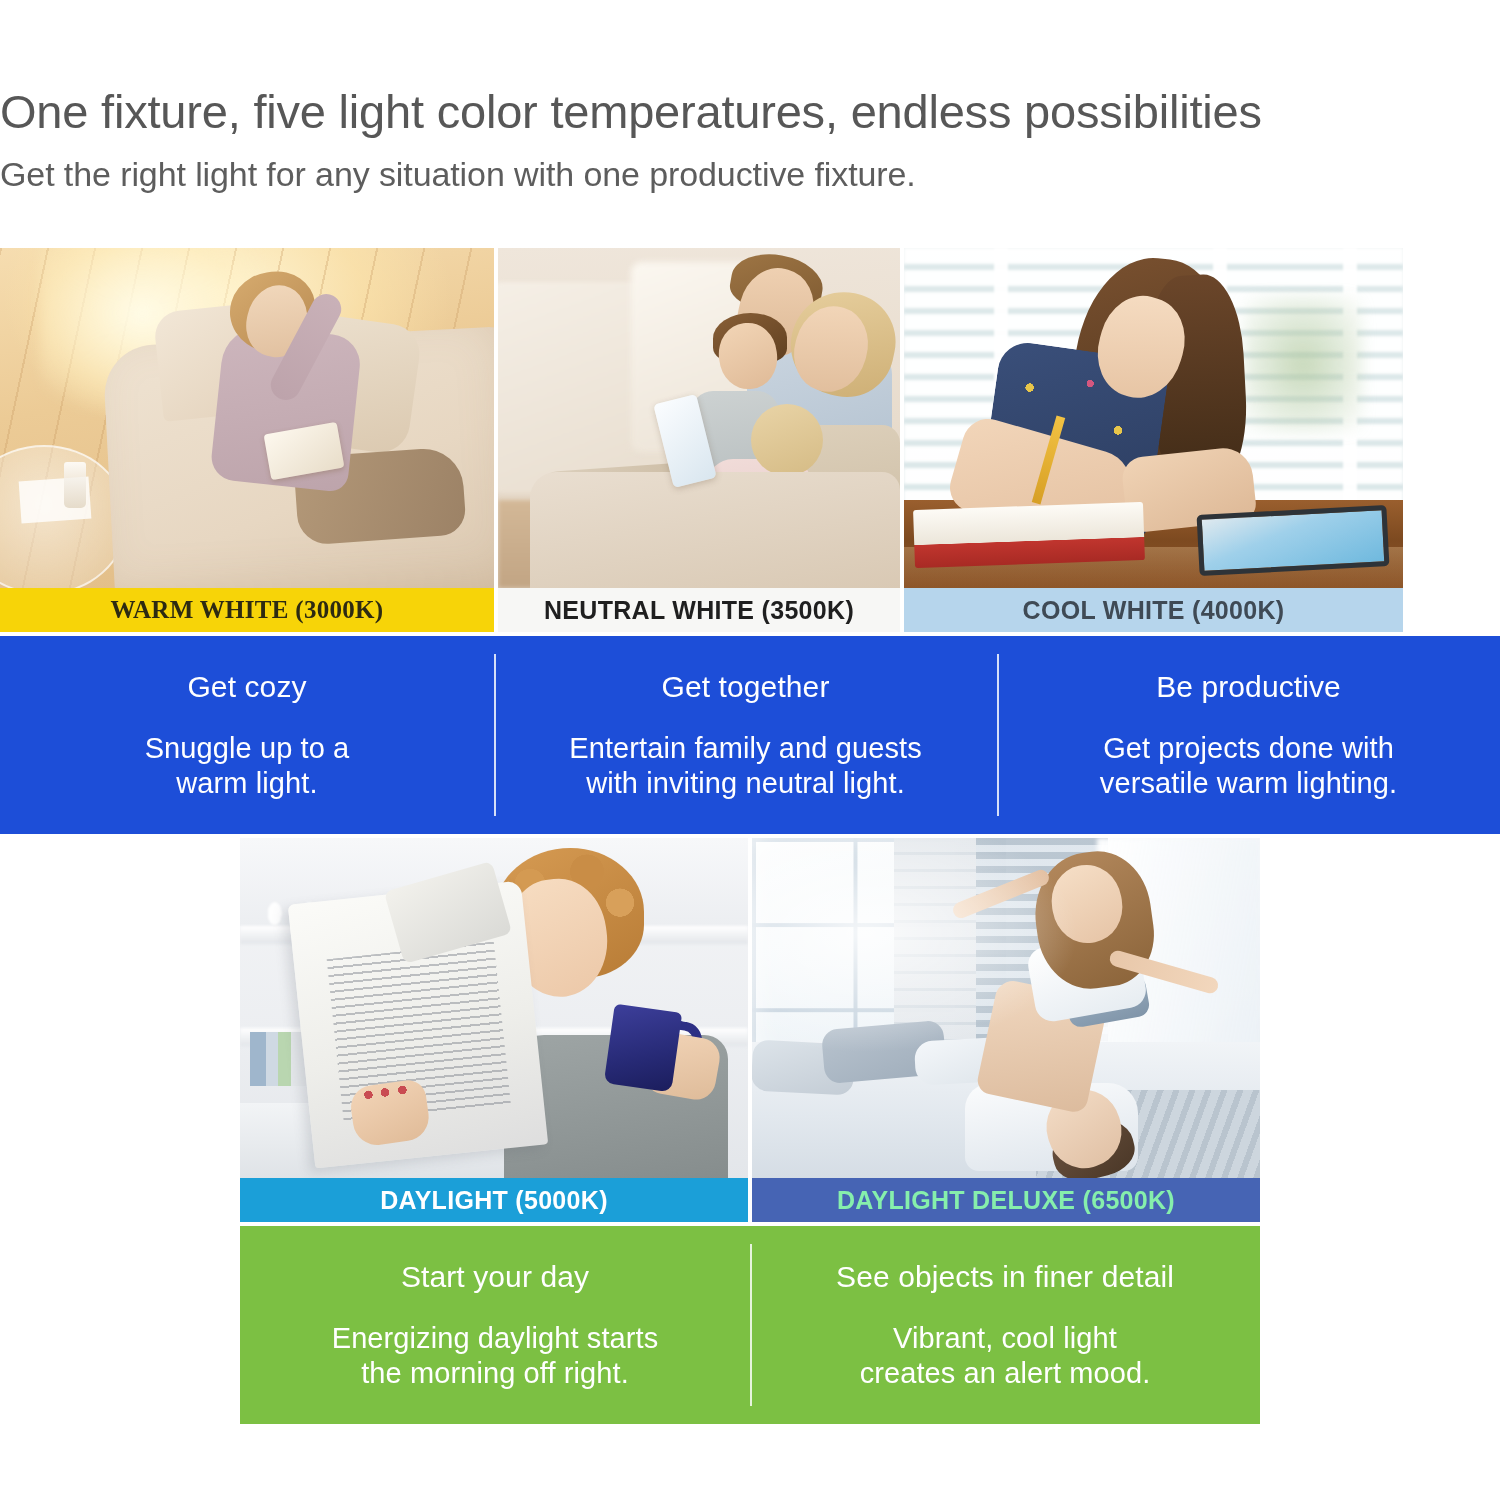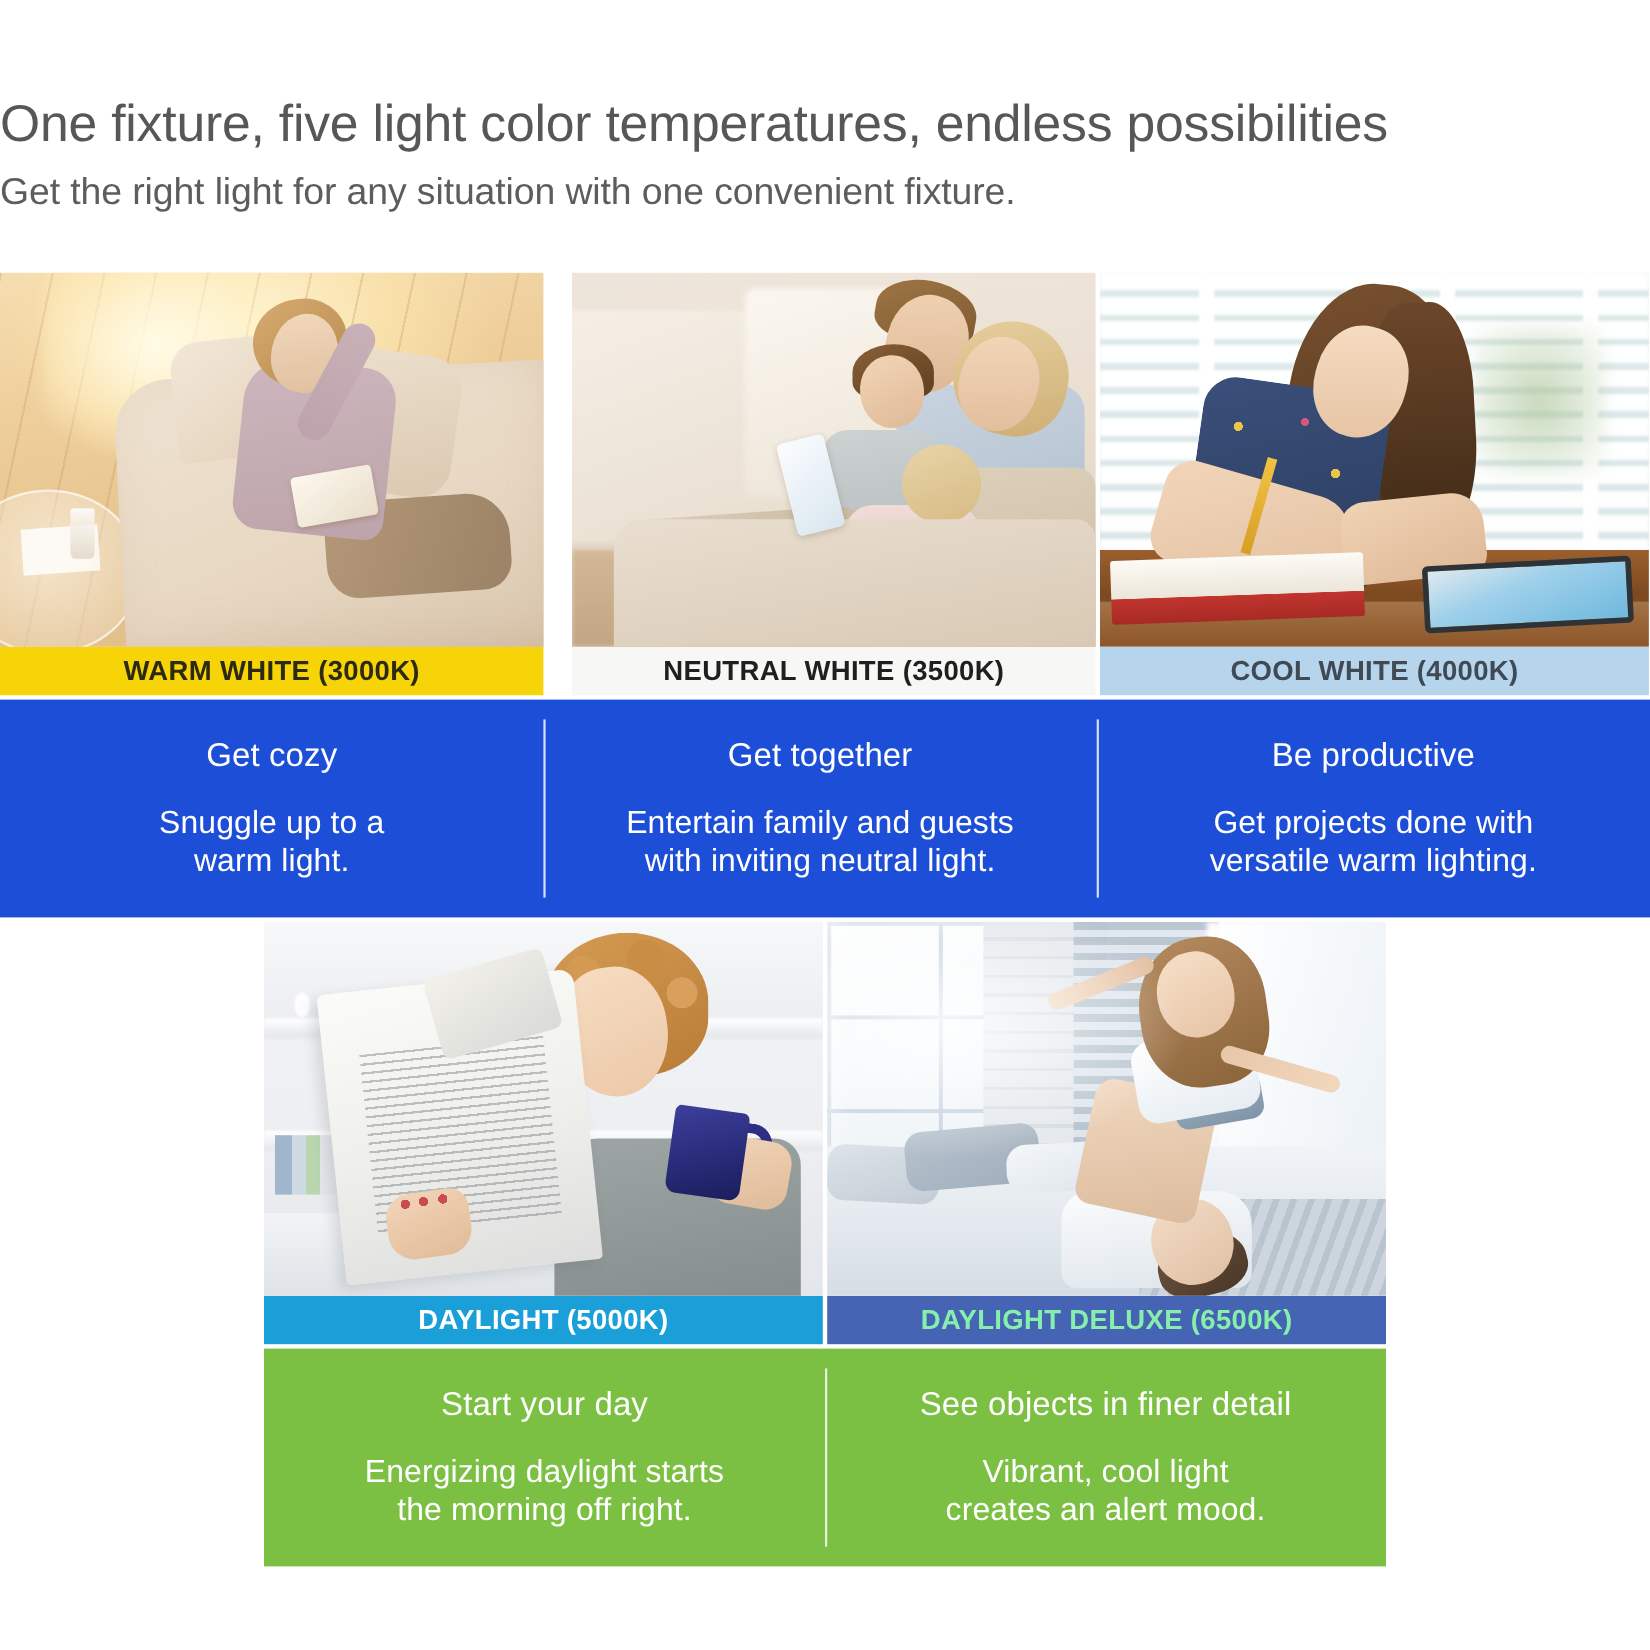"Get the right light for" div.subheadline { text: convenient -> productive }
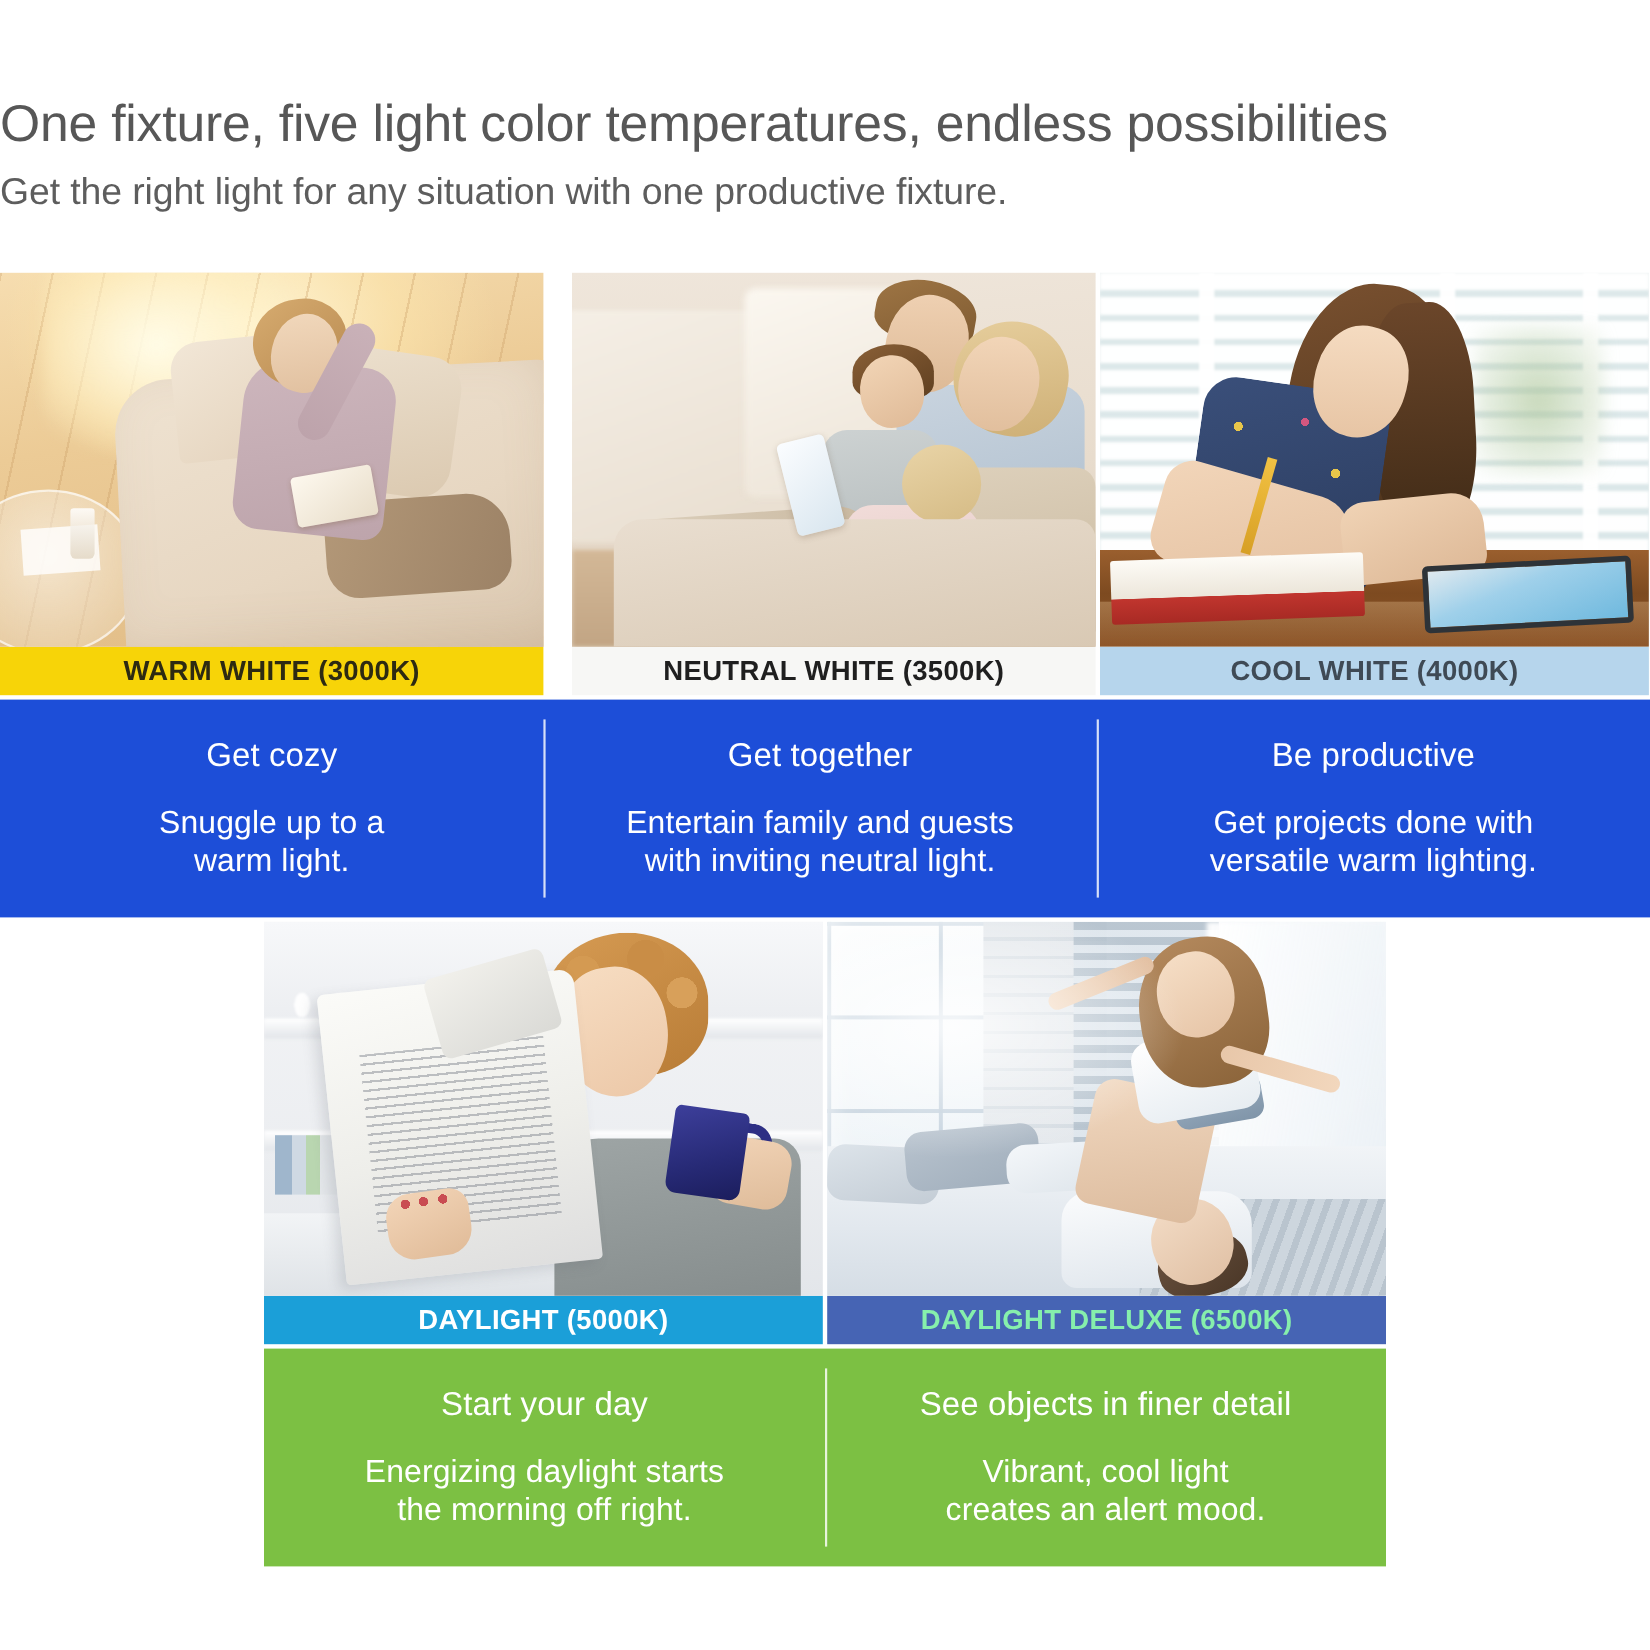"WARM WHITE (3000K)" .row-top .card.w1 { font-family: none -> Liberation Serif, serif }
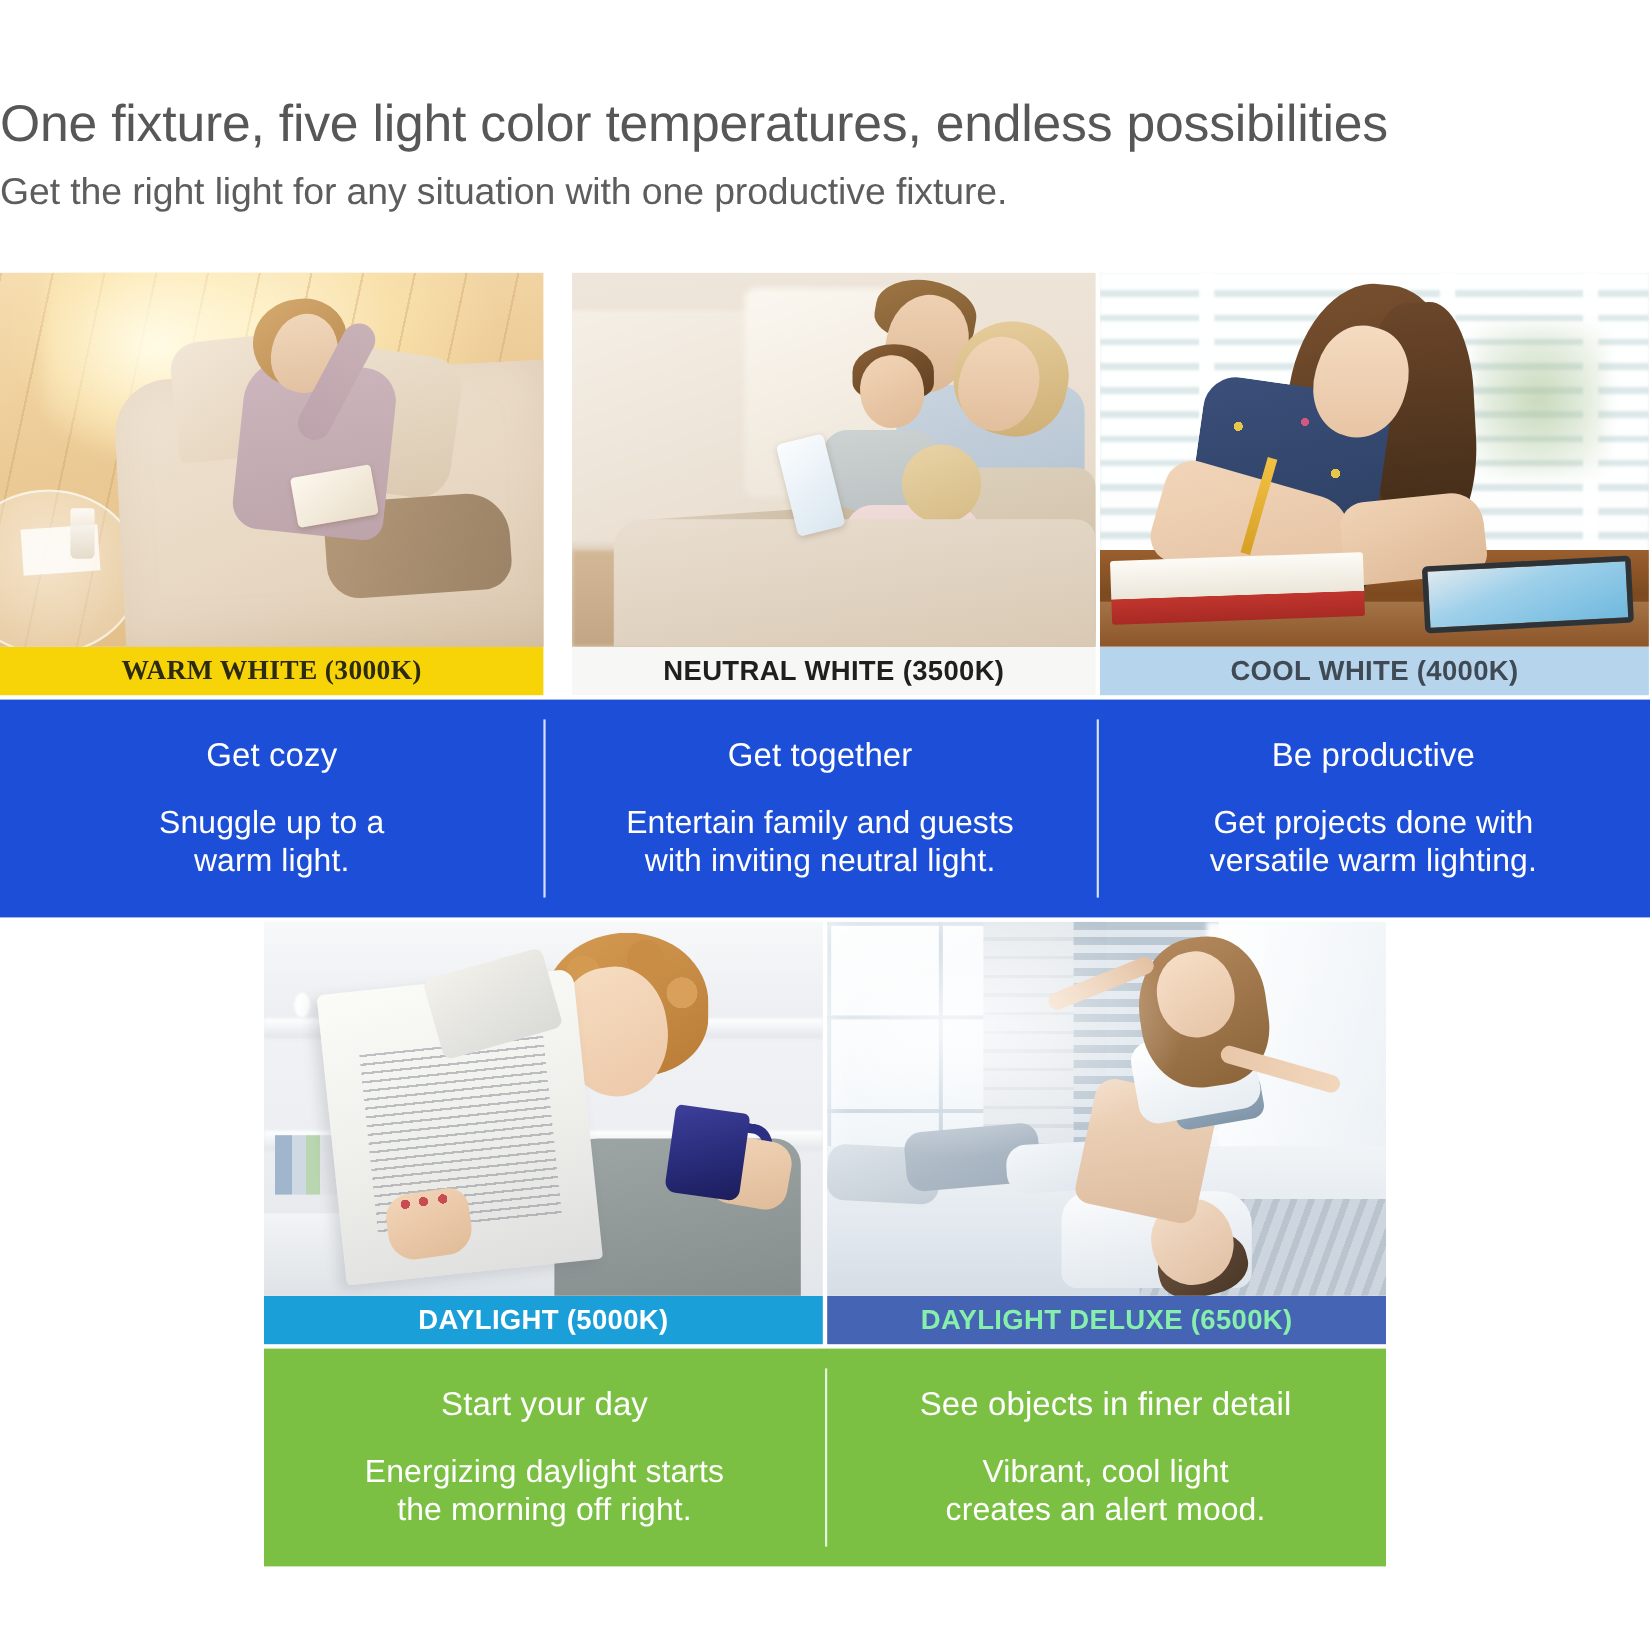"NEUTRAL WHITE (3500K)" .row-top .card.w2 { margin-left: 22px -> none; width: 476px -> 402px }
